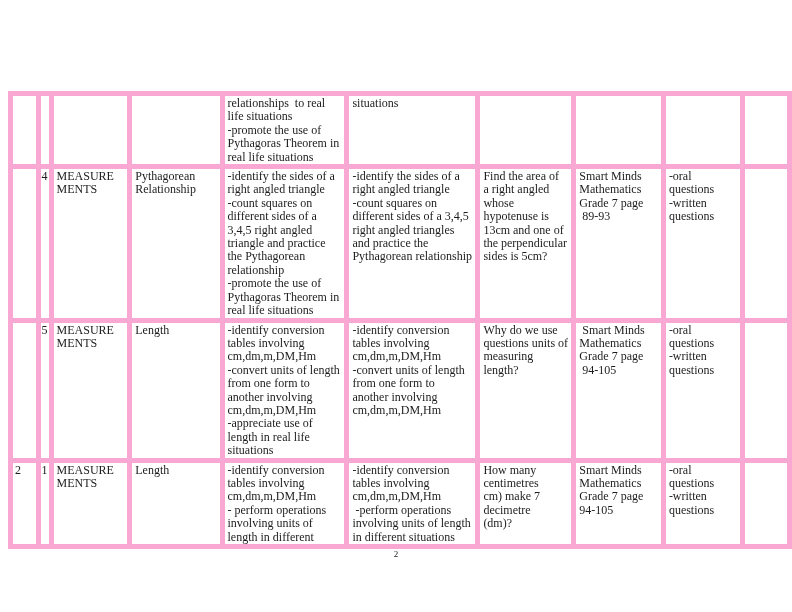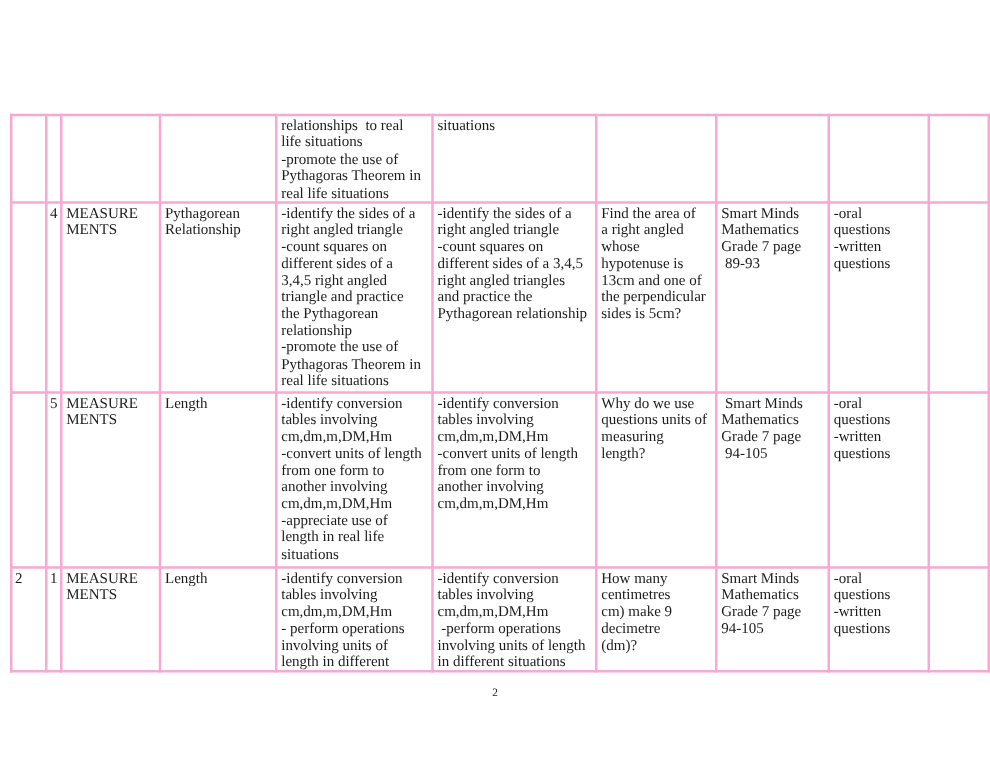"relationships to real" table.sow-table td { border: 2px solid #f9a8d4 -> 5px solid #f9a8d4 }
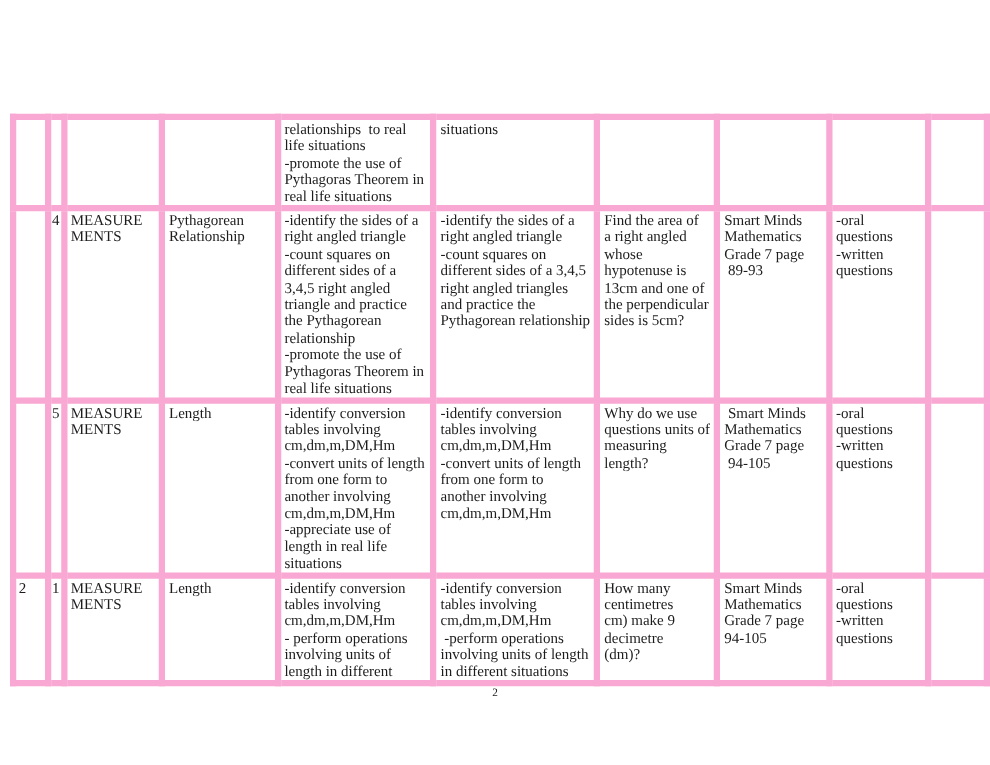"How many" div.ct { text: 9 -> 7 }
